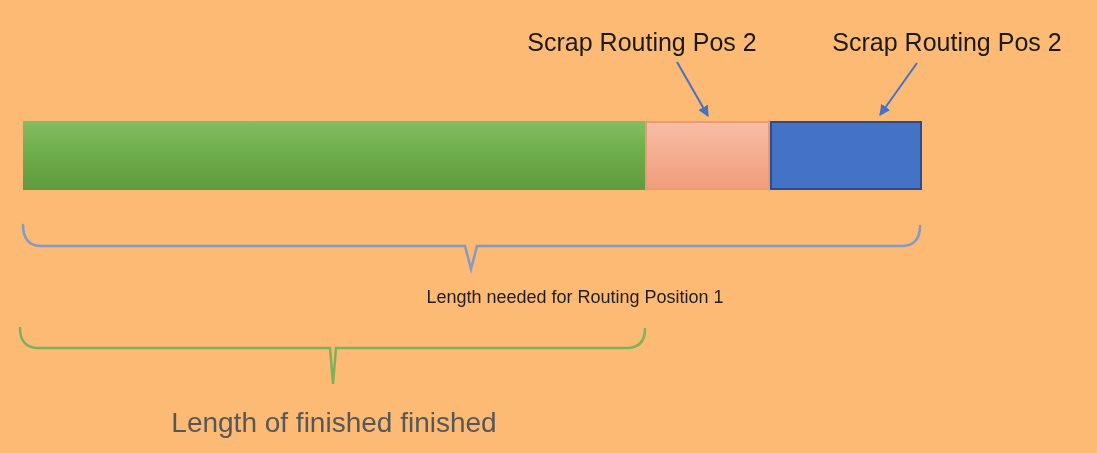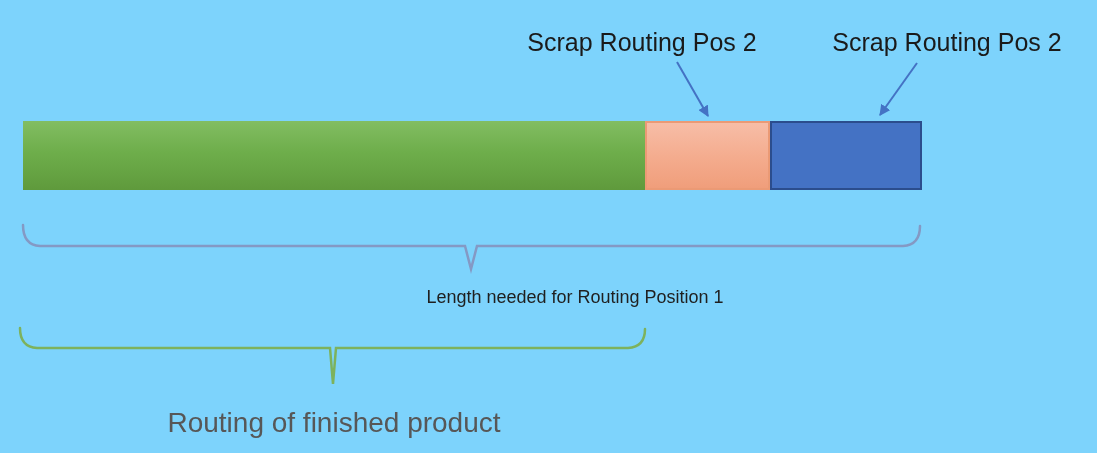"Scrap Routing Pos 2" .canvas { background: #7dd3fc -> #fdba74 }
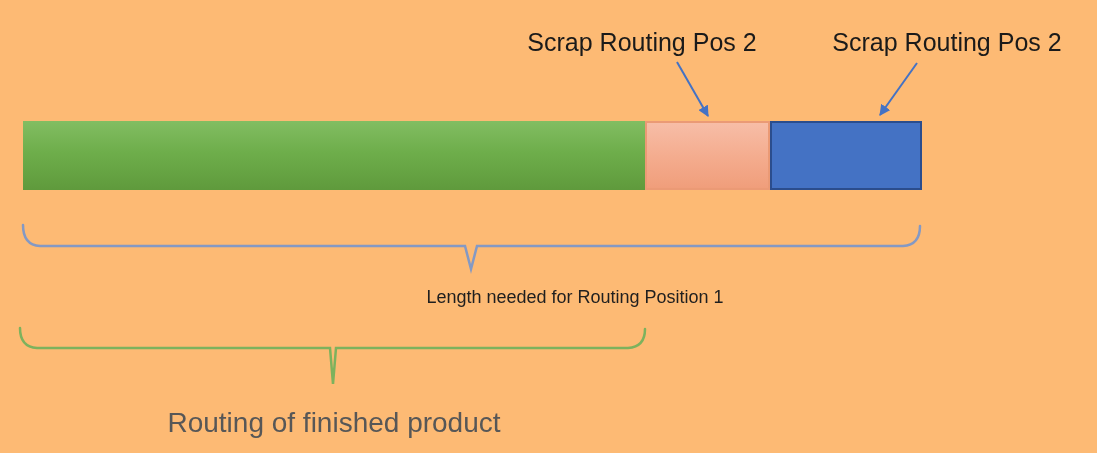"Routing of finished product" div.brace-label { text: Routing of finished product -> Length of finished finished }
